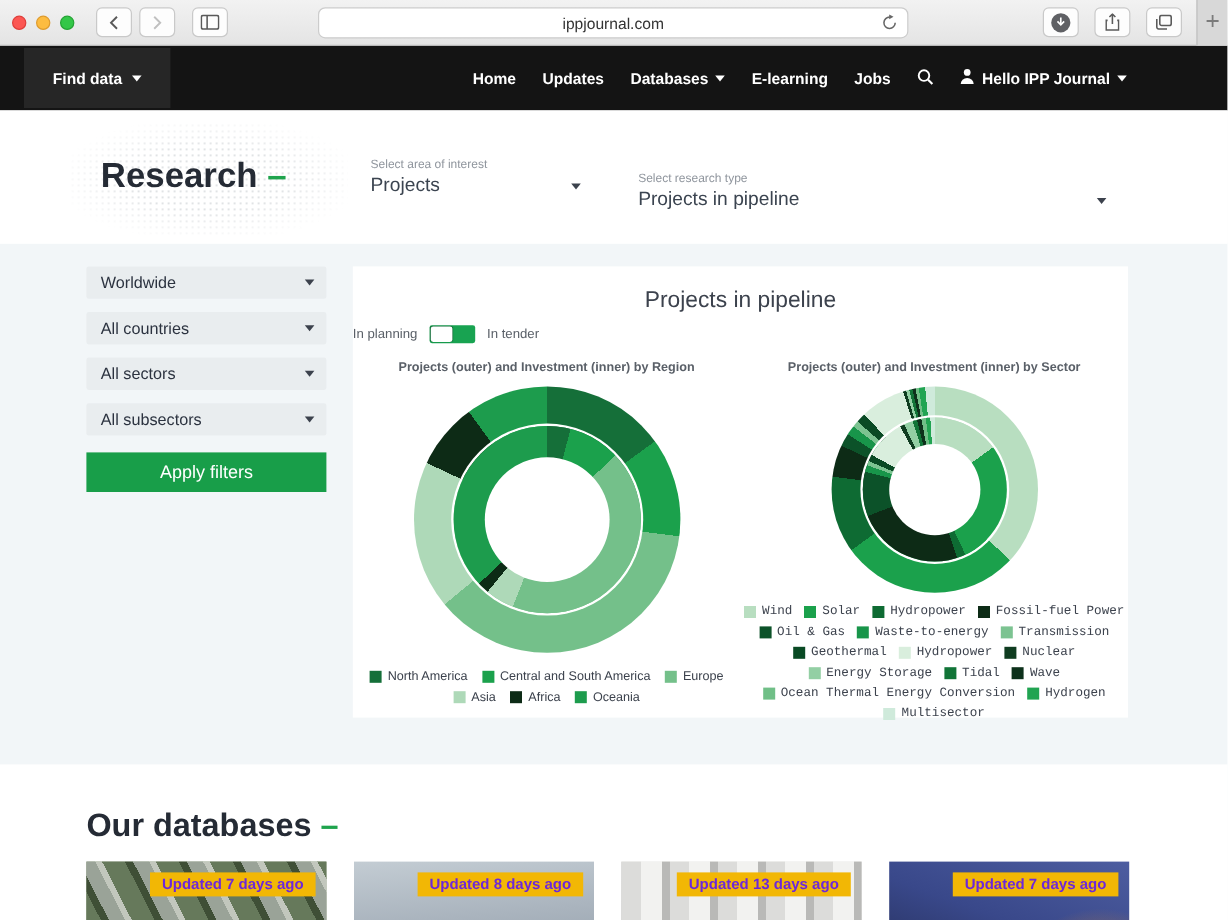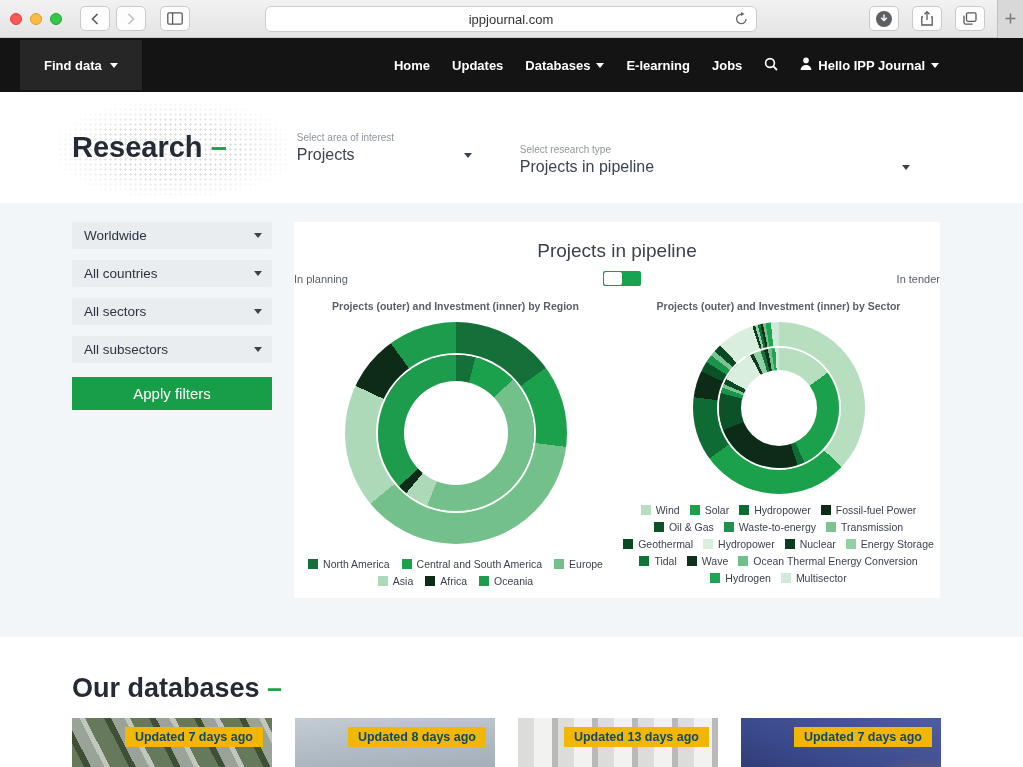"Research –" .research-band { padding-left: none -> 12px }
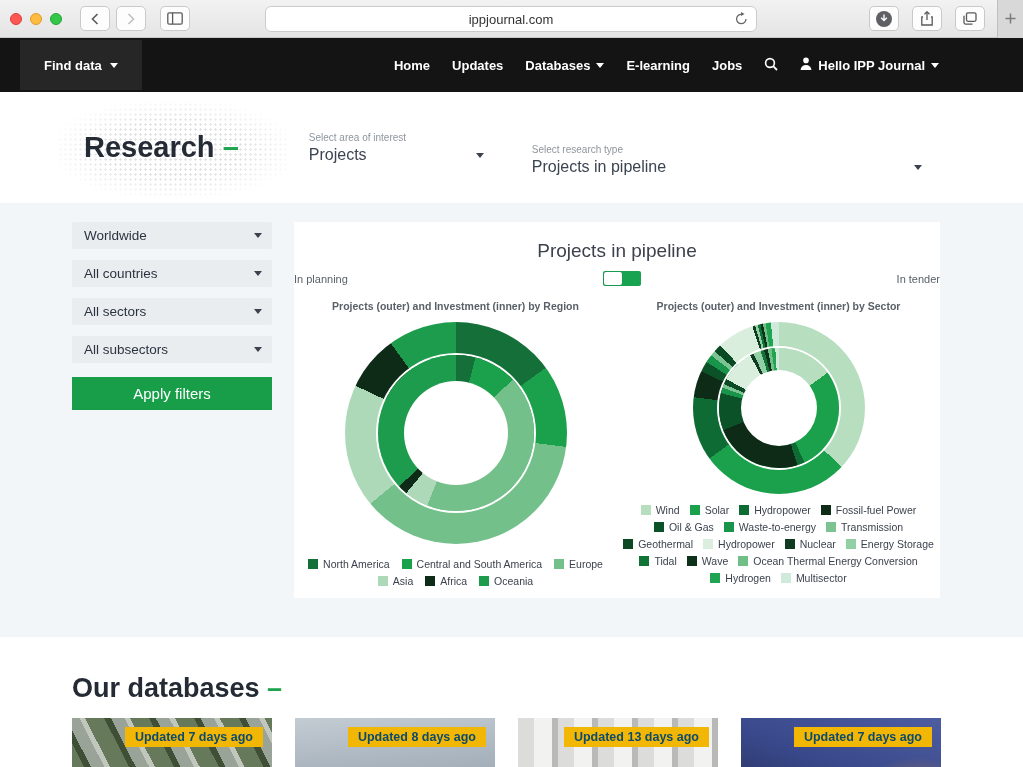"In planning" .toggle-row { justify-content: space-between -> flex-start }
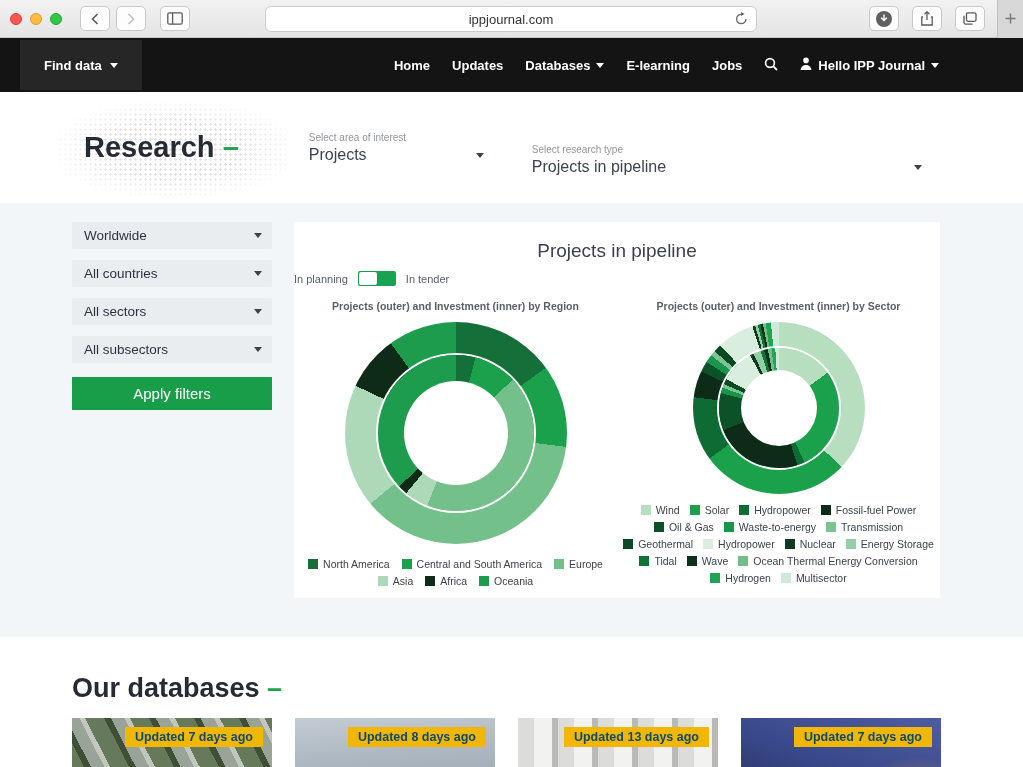"Wind" .legend-1 { font-family: none -> Liberation Mono, monospace }
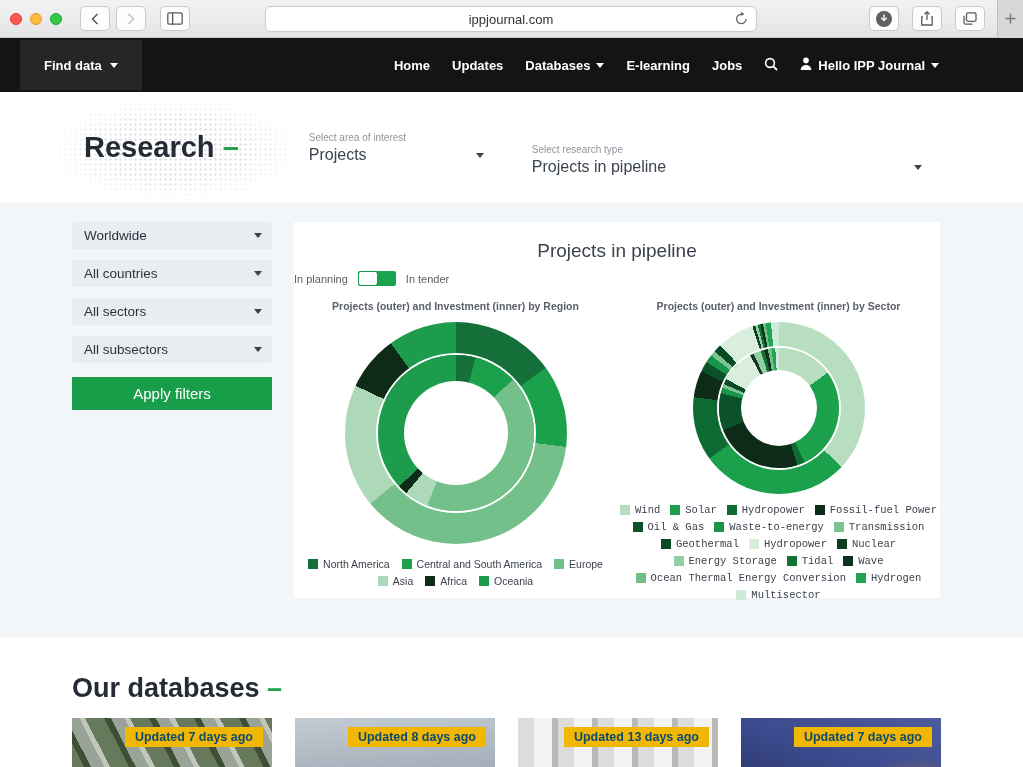"Updated 7 days ago" .badge { color: #0c4a6e -> #6d28d9 }
